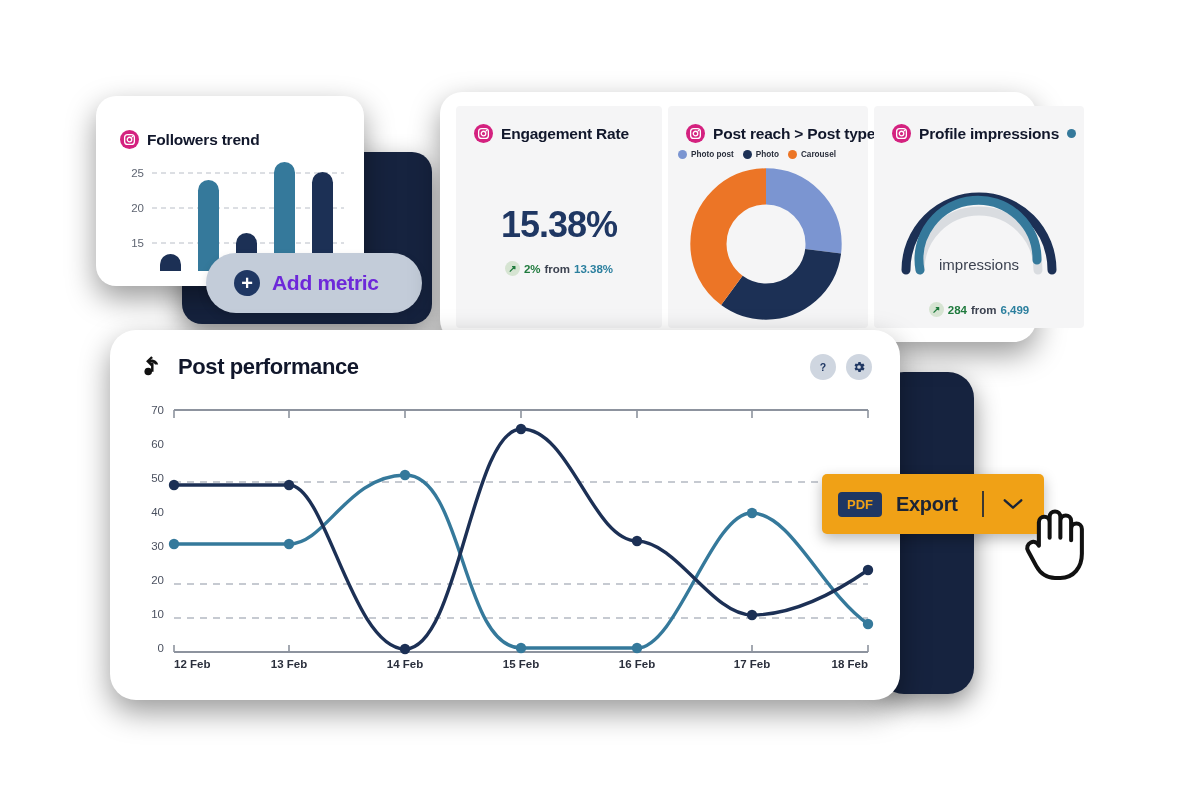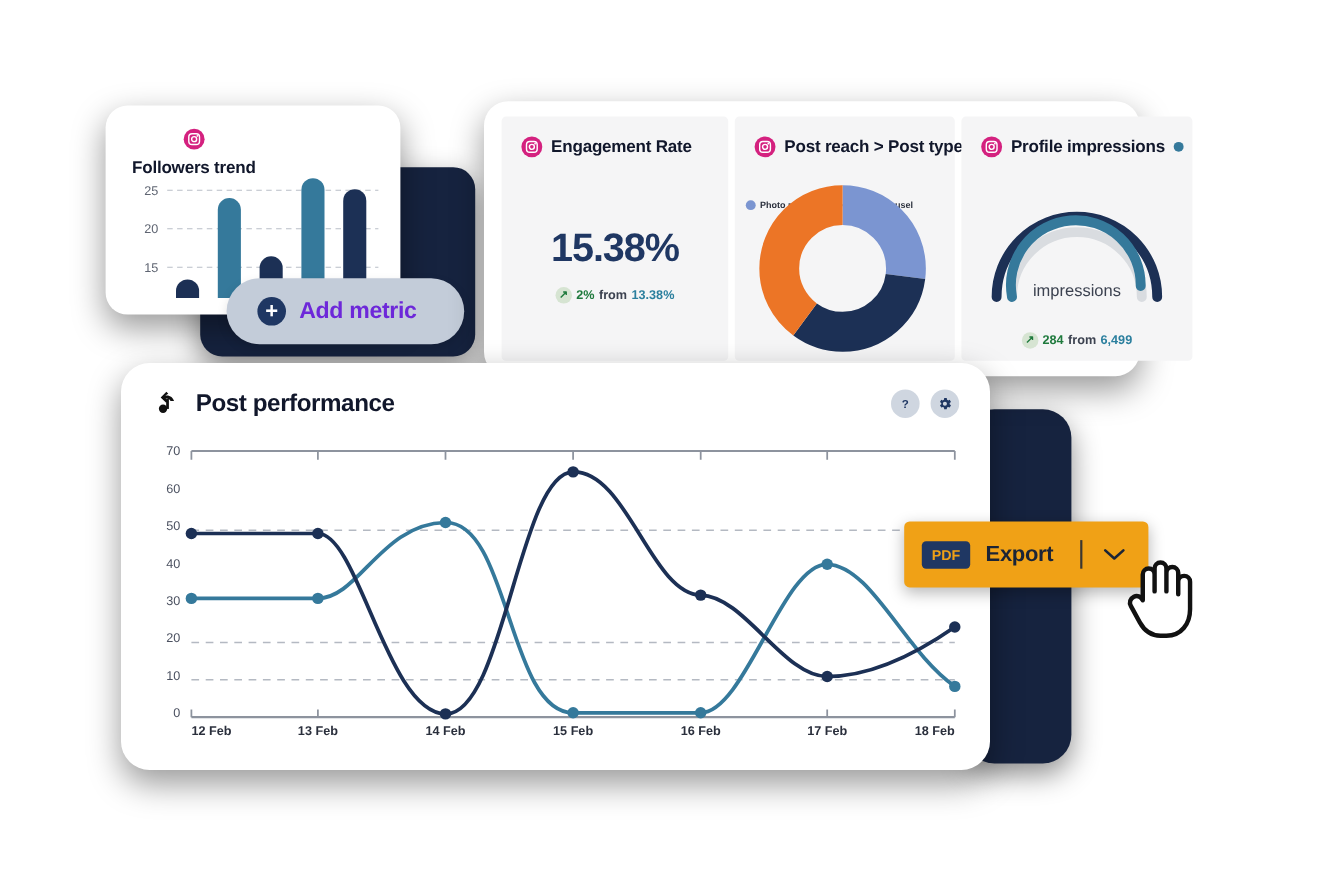"Followers trend" #panel-followers .card-head { flex-direction: column -> none; top: 21px -> 34px }
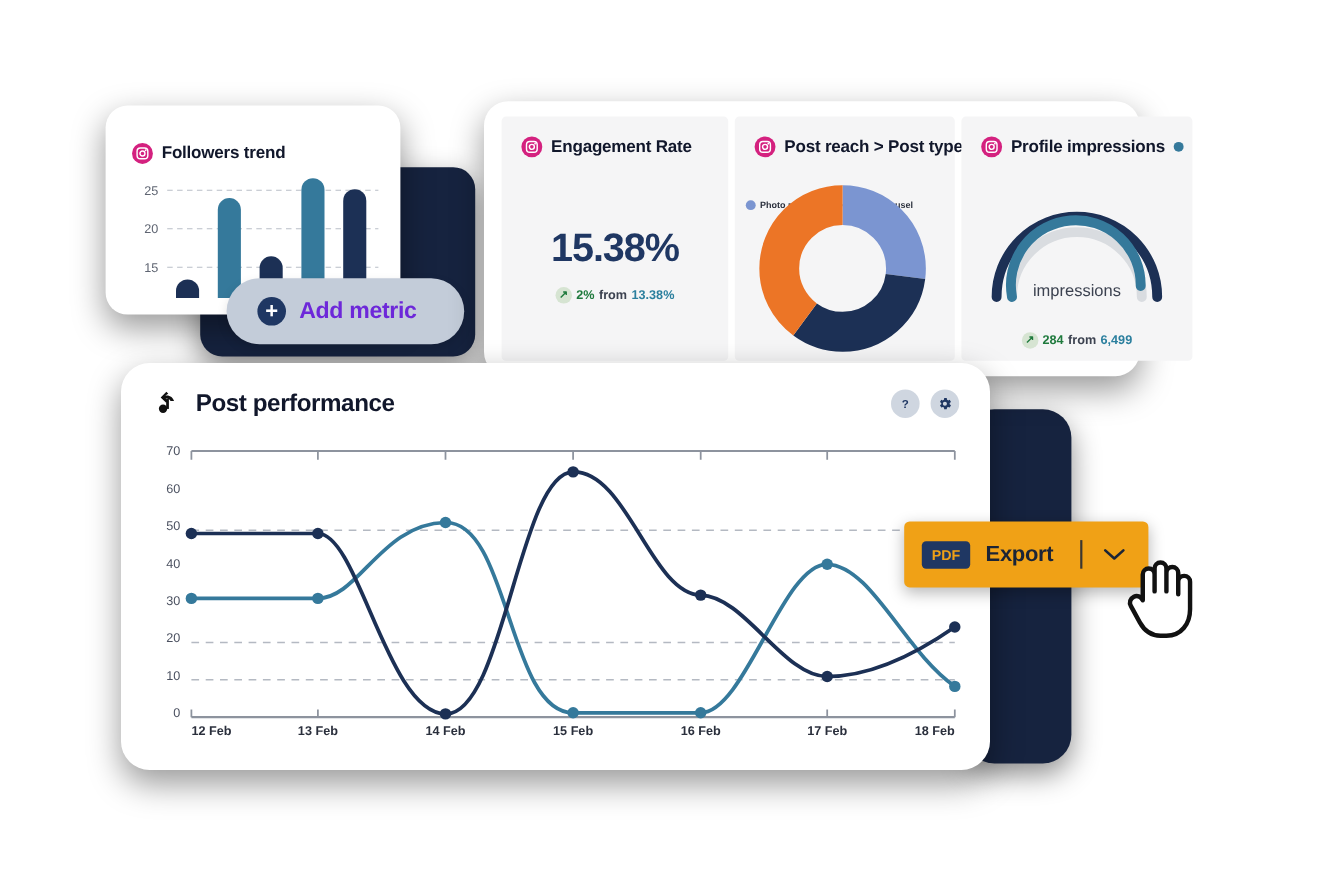"Photo post" #reach-legend .lg { margin-top: 32px -> none }
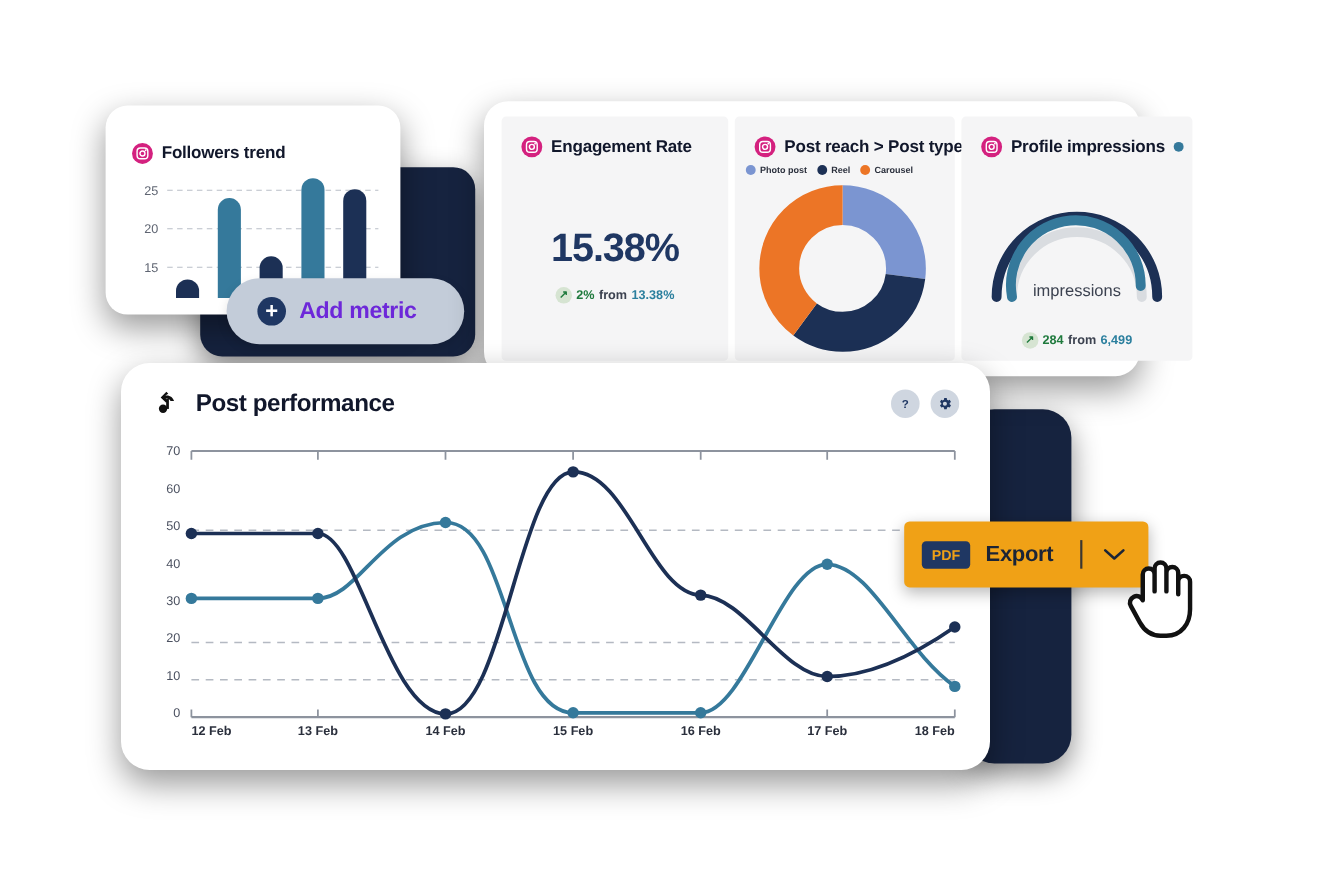"Reel" span.txt { text: Reel -> Photo }
